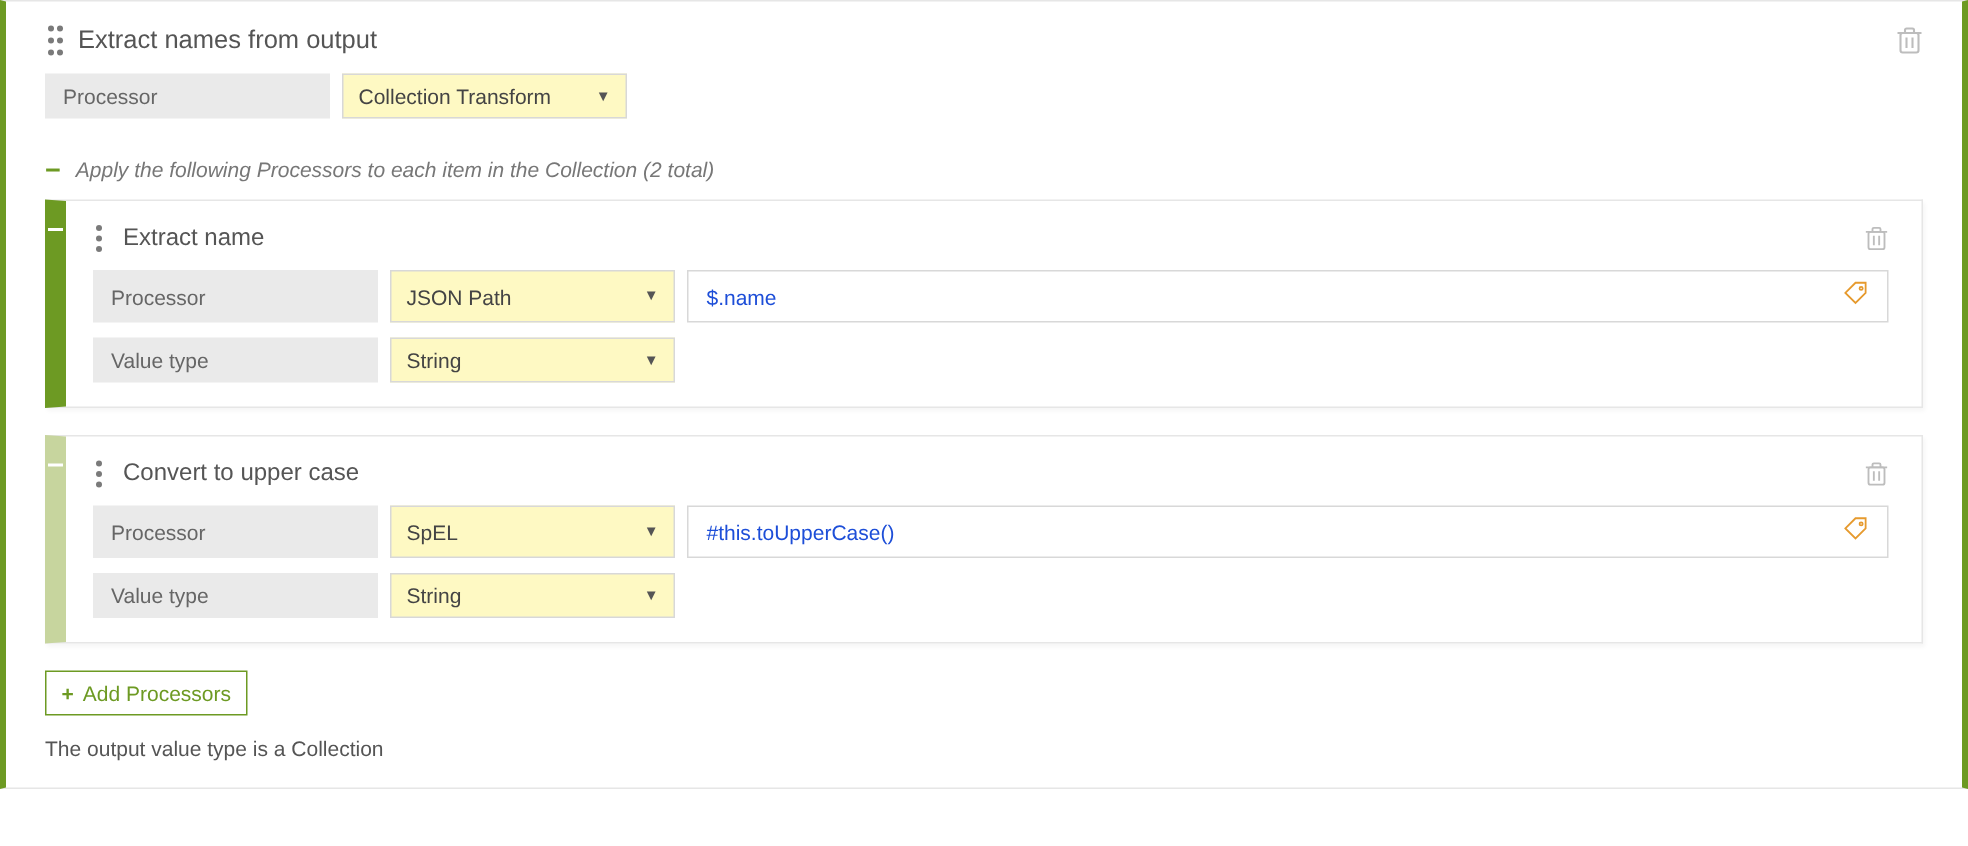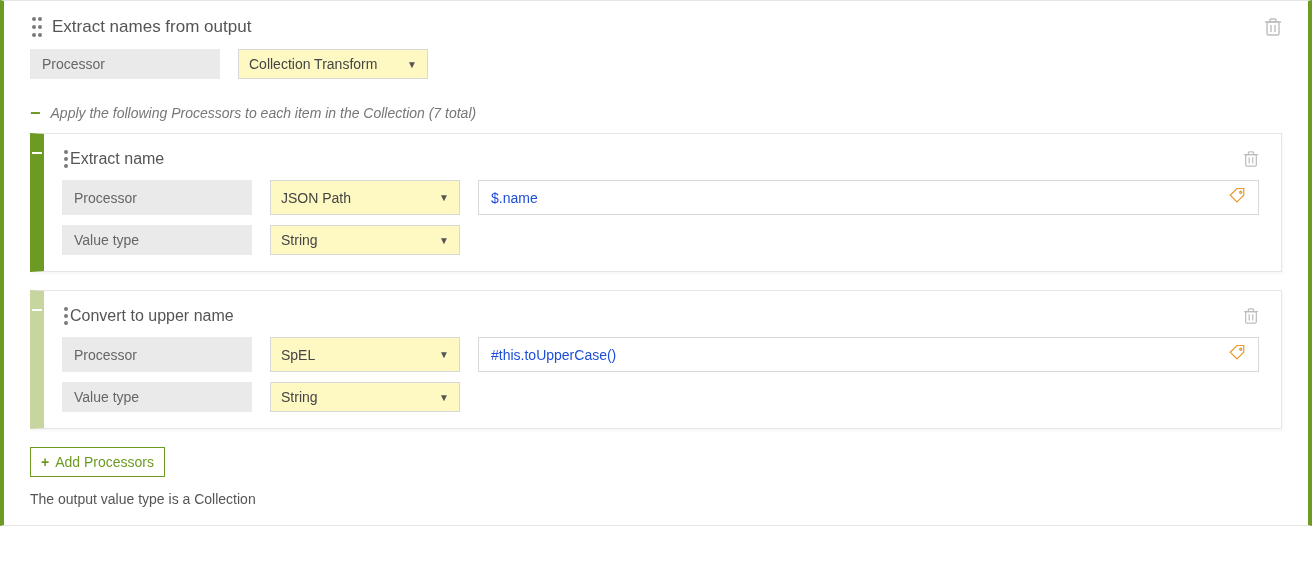"Processor" .field-row { gap: 18px -> 8px }
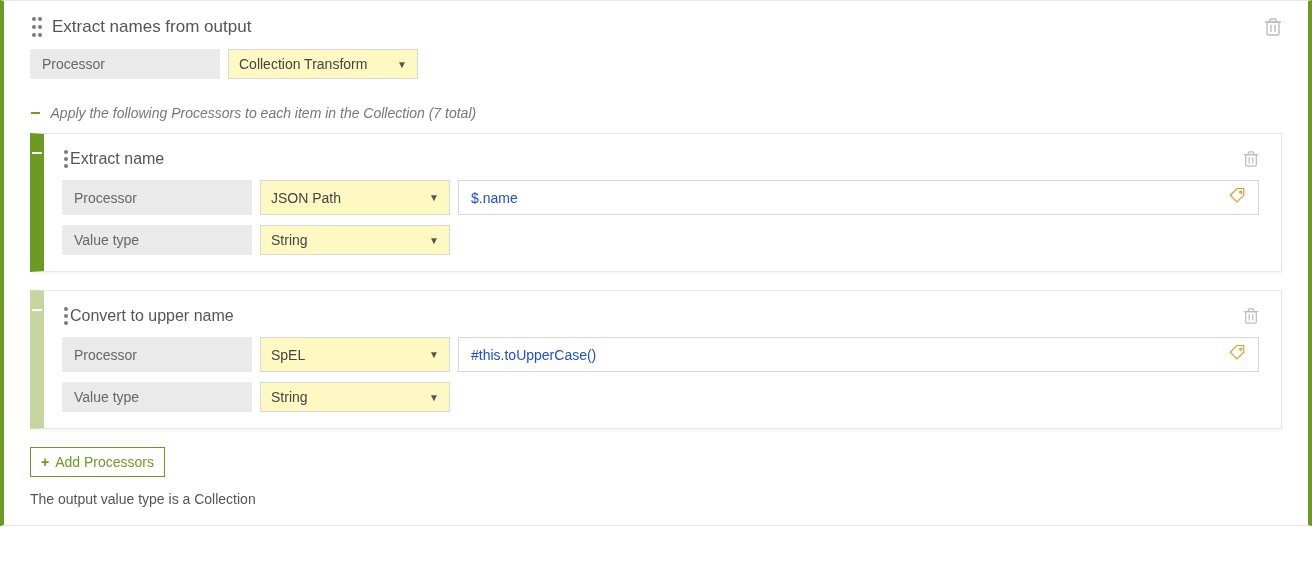"Apply the following Processors to" div.section-desc { text: 7 -> 2 }
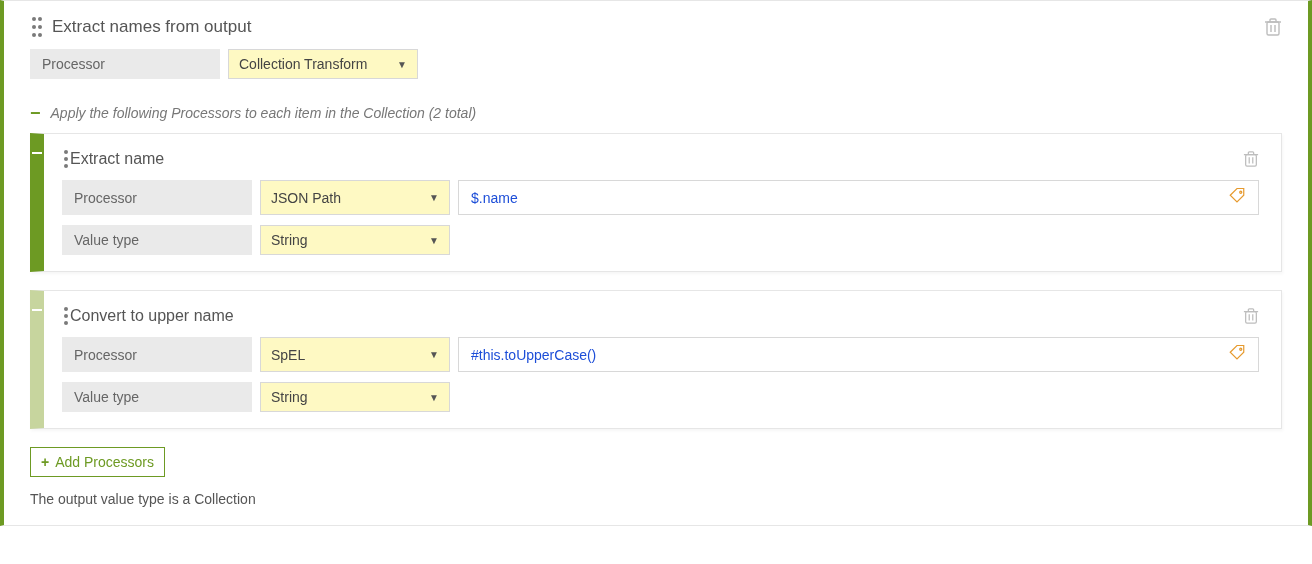"Extract name" .inner-card .card-head { gap: 0 -> 12px }
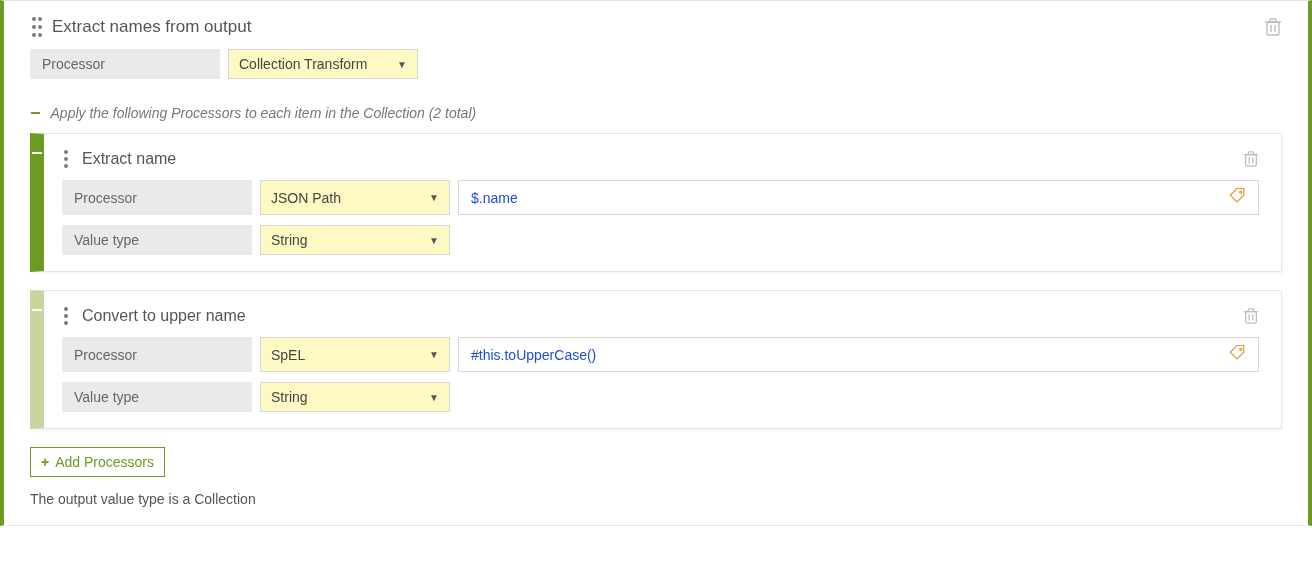"Convert to upper name" div.card-title { text: name -> case }
